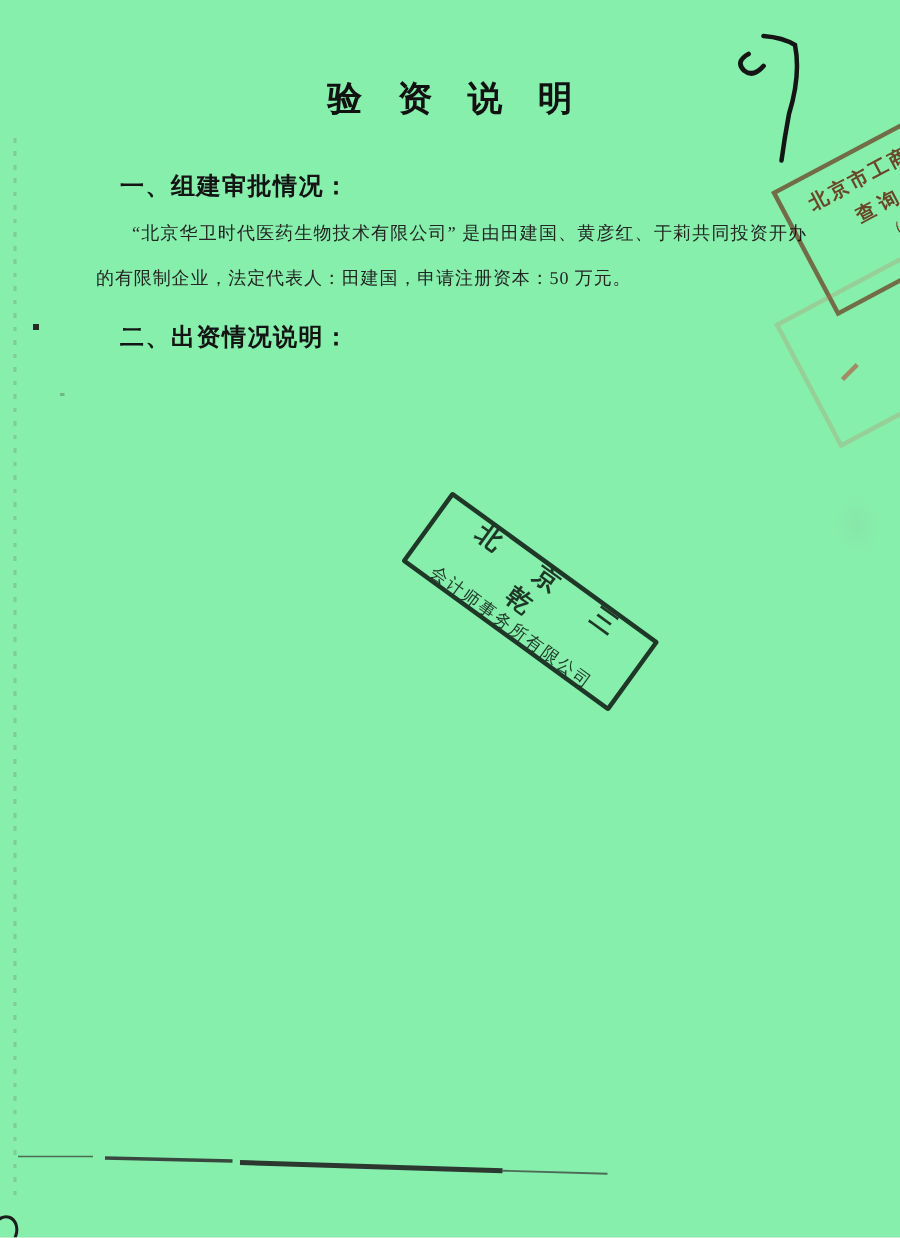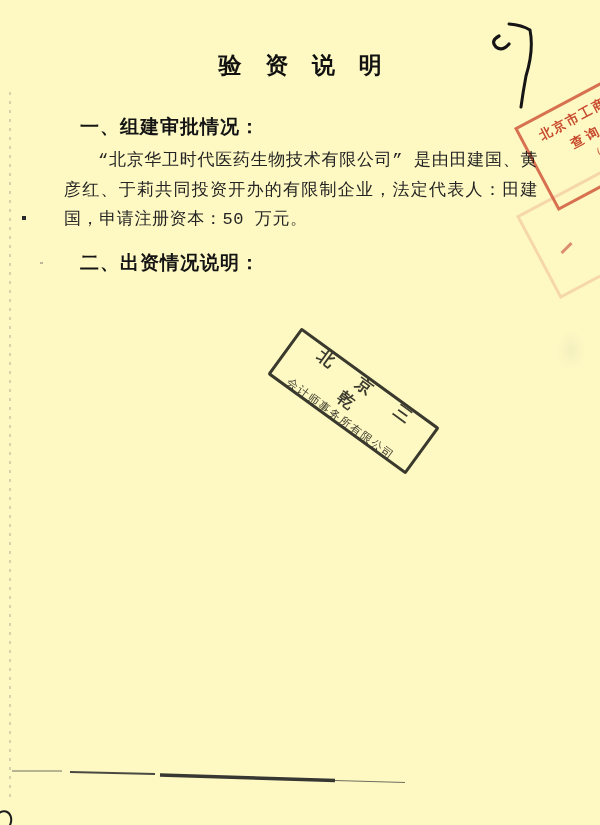"验 资 说 明" .page { background: #fef9c3 -> #86efac }
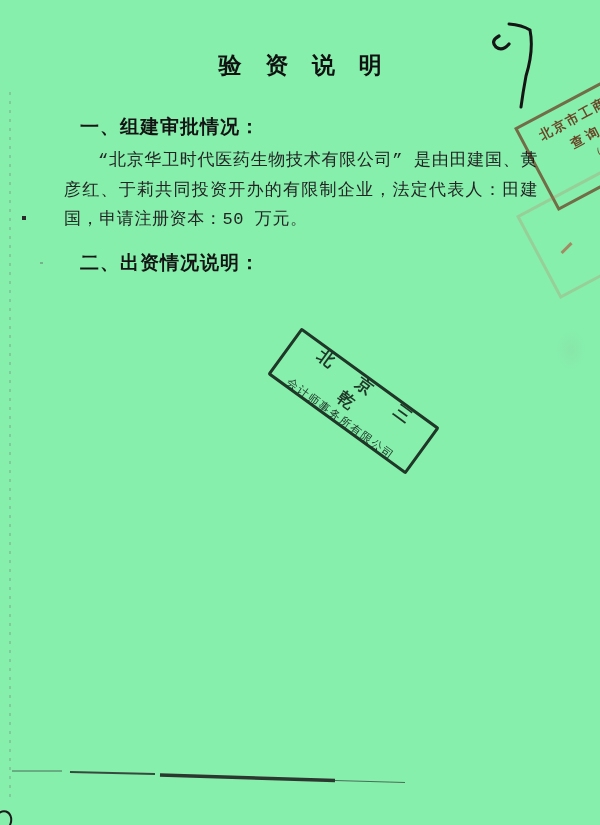"一、组建审批情况：" .sec-heading { font-size: 19px -> 16px }
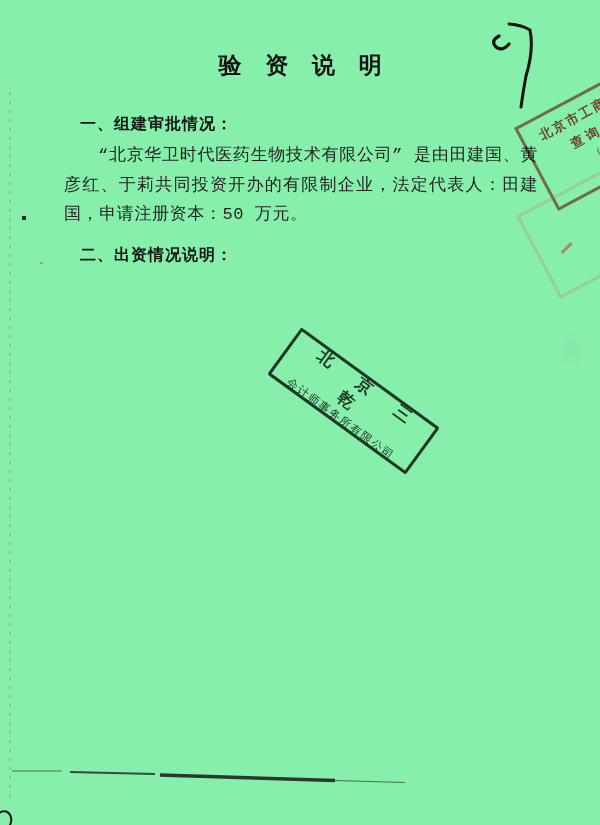"“北京华卫时代医药生物技术有限公司”" .para { font-family: Liberation Mono, monospace -> none; font-size: 17px -> 12px }
